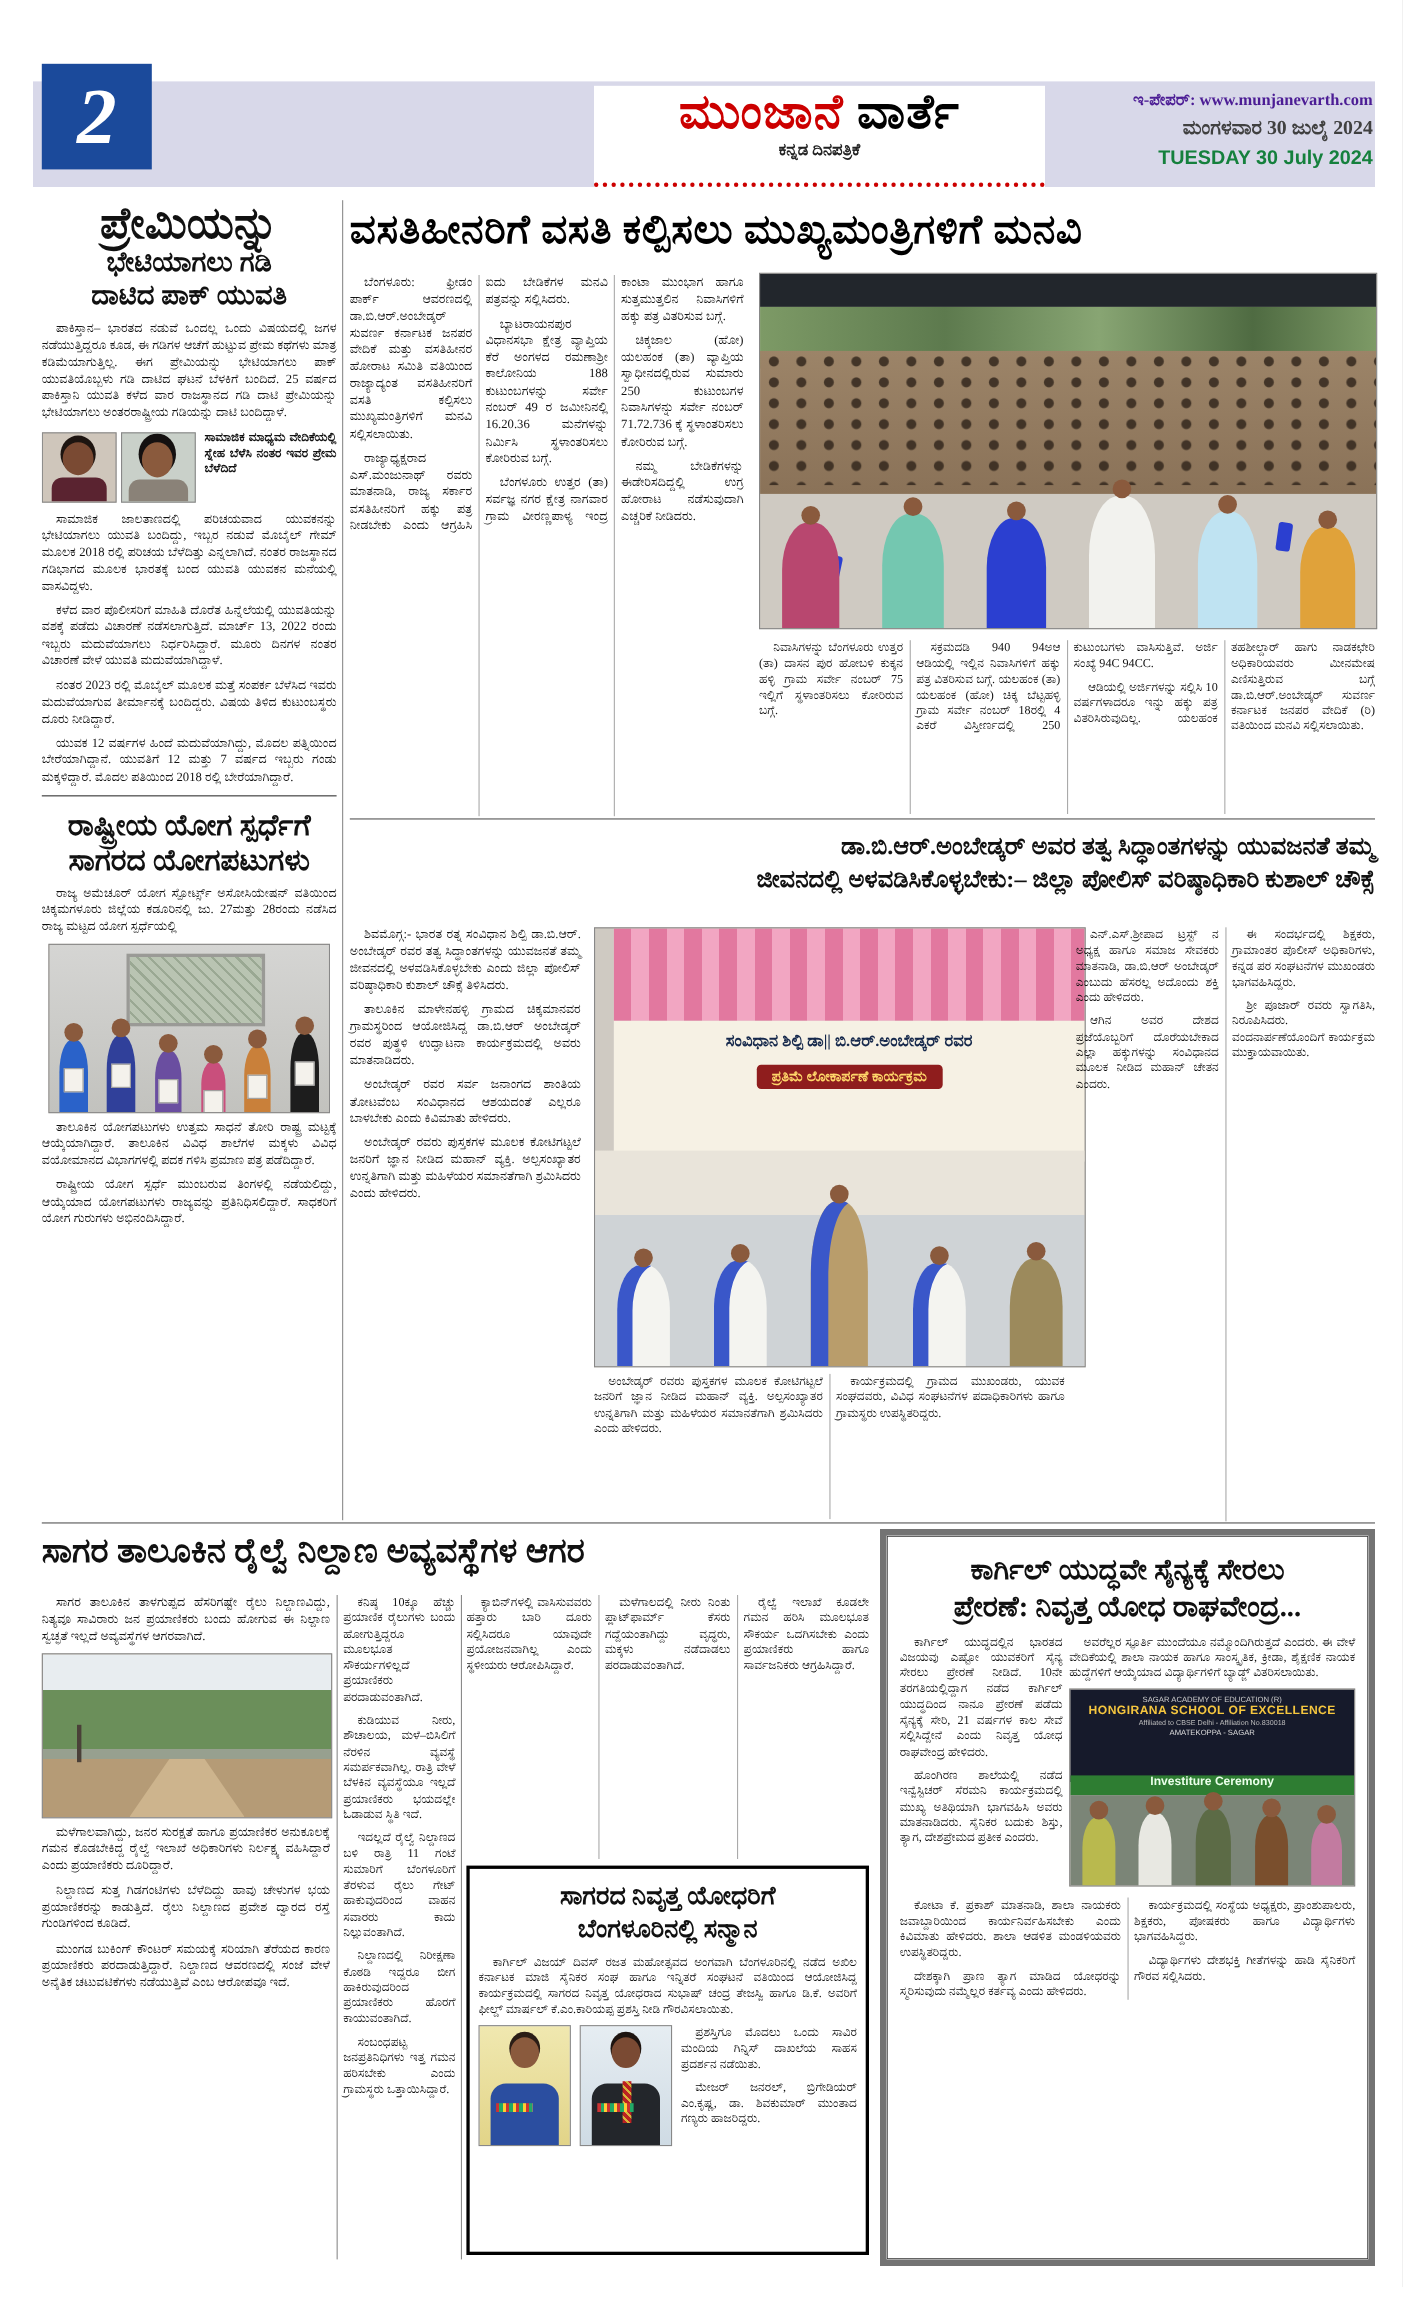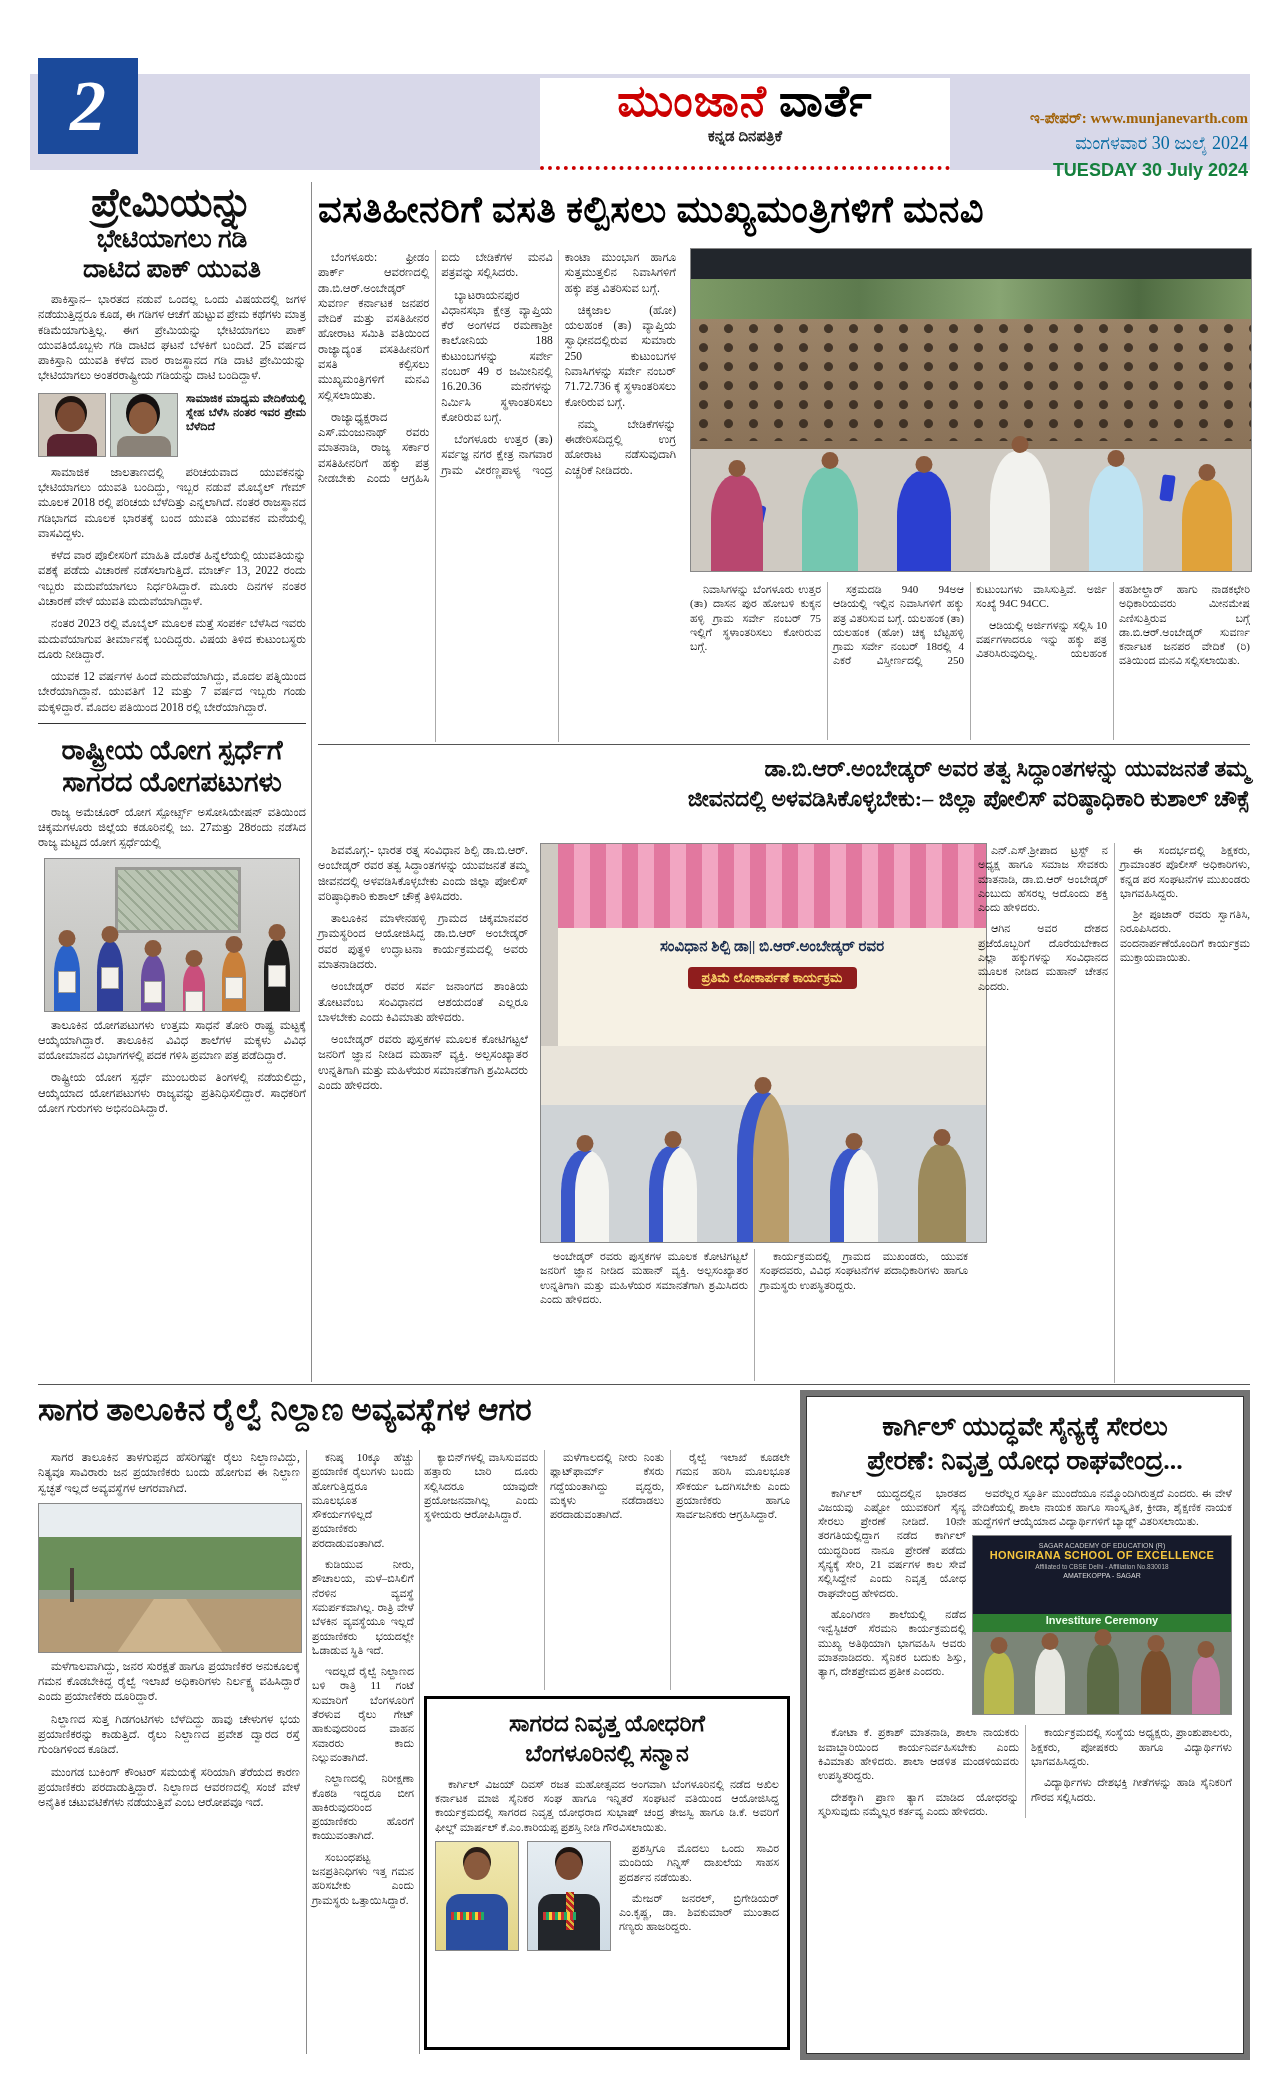"ಇ-ಪೇಪರ್: www.munjanevarth.com" .hdr-epaper { color: #a16207 -> #4c1d95; margin-top: 28px -> none }
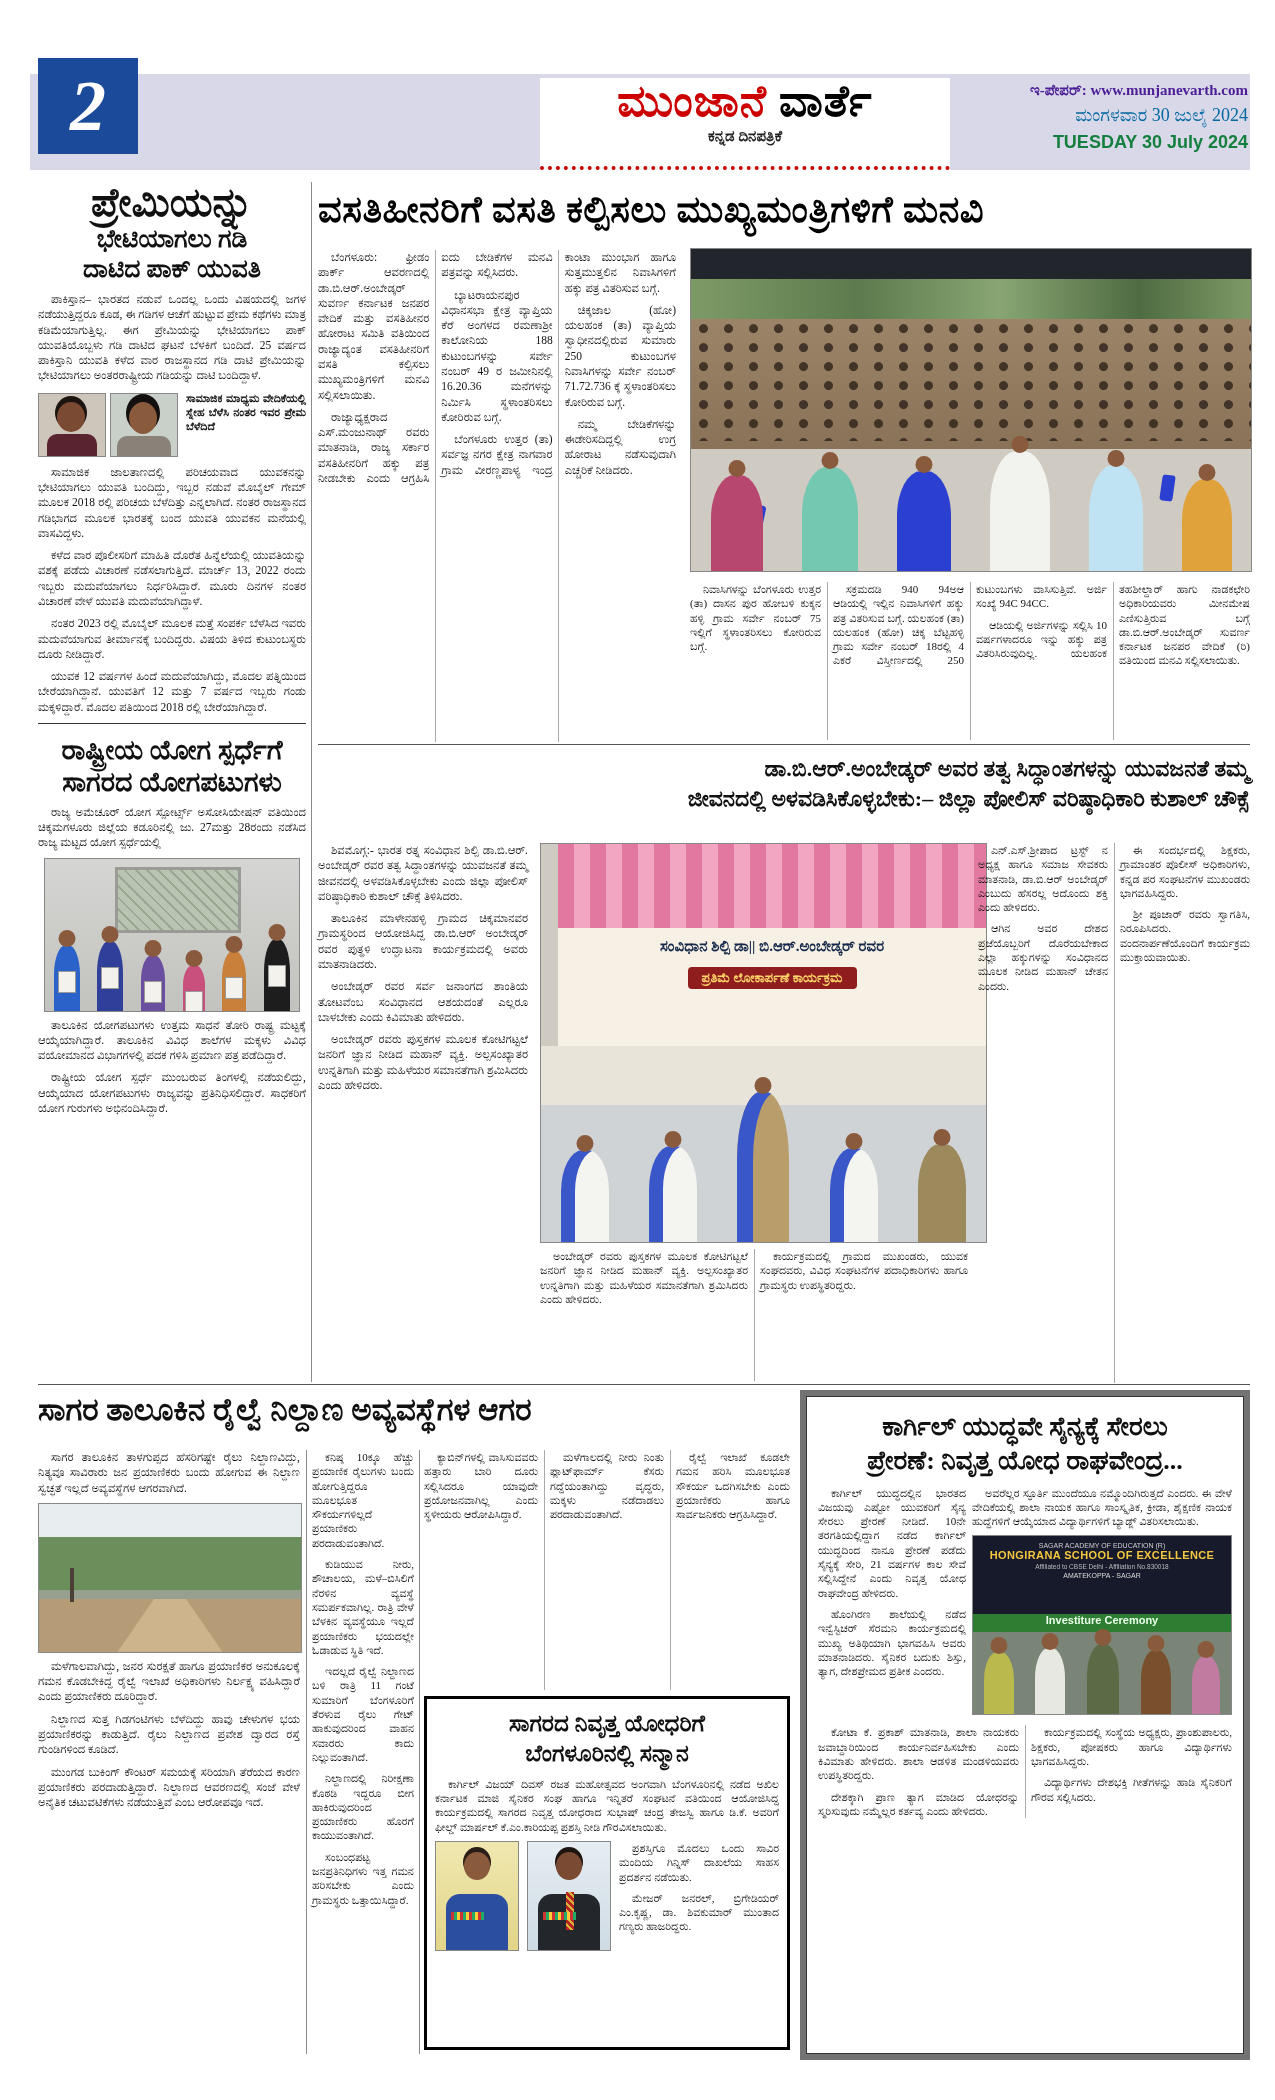"ಮಂಗಳವಾರ 30 ಜುಲೈ 2024" .hdr-datekn { color: #0369a1 -> #404040; font-weight: normal -> bold }
